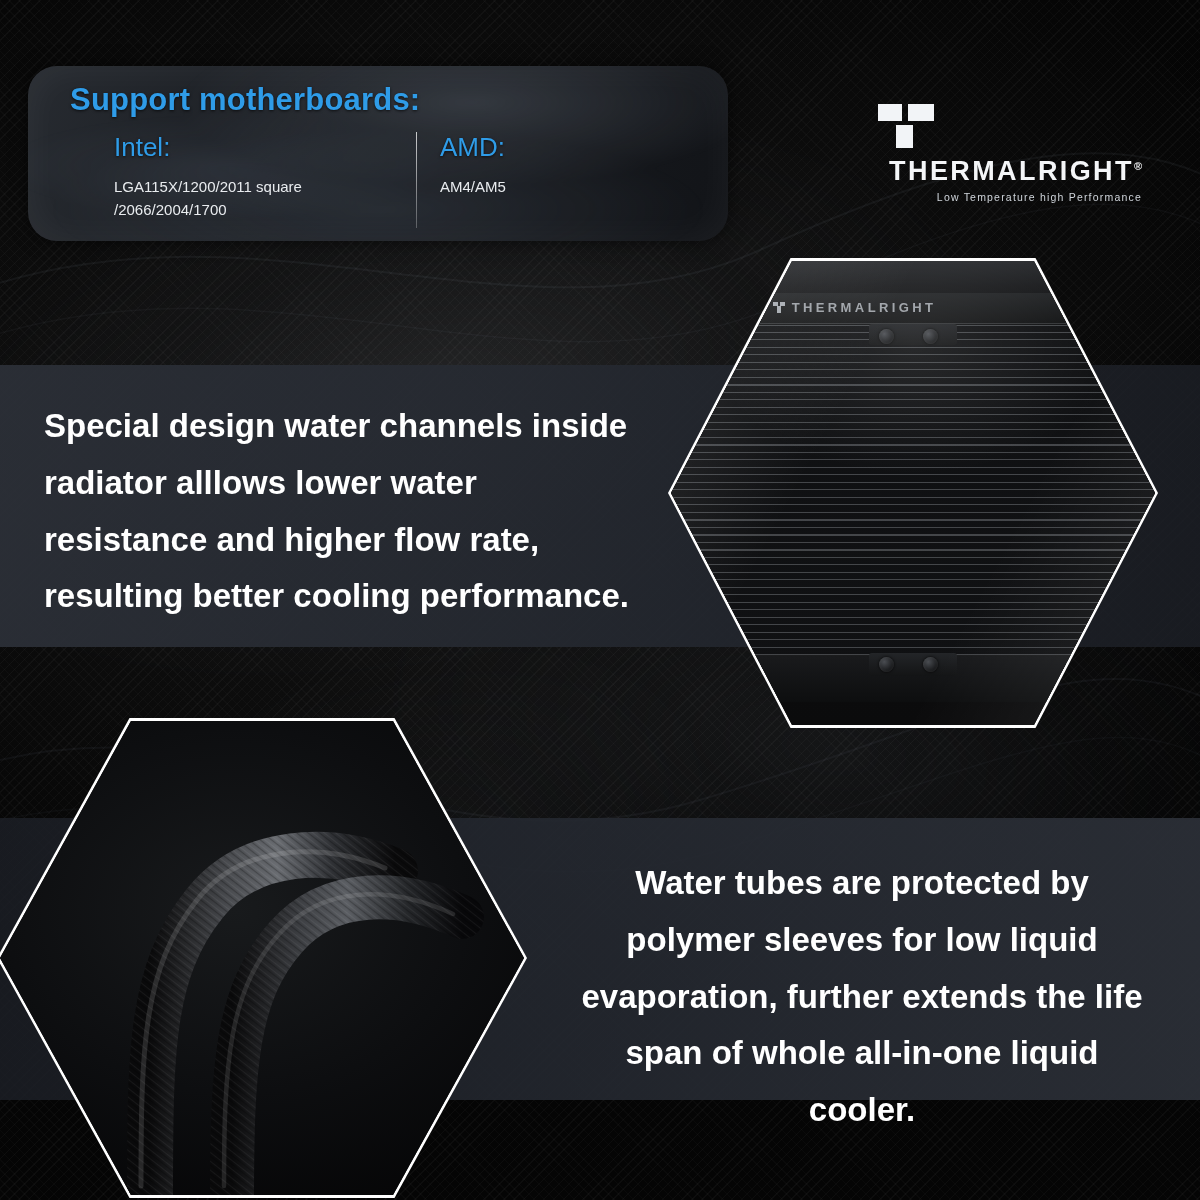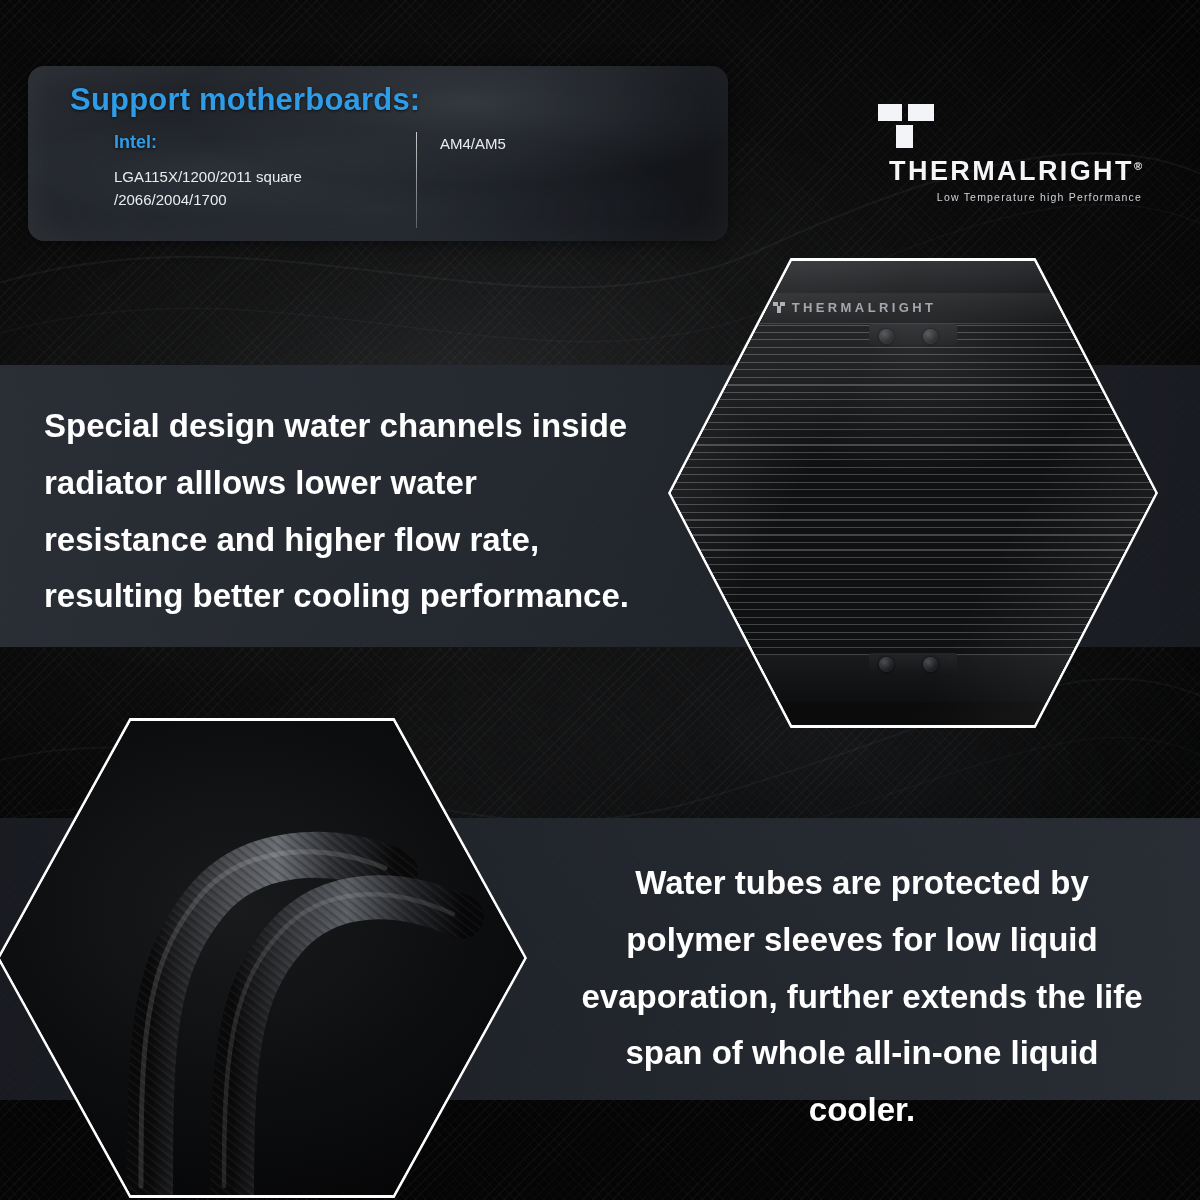"Support motherboards:" .support-panel { border-radius: 16px -> 29px }
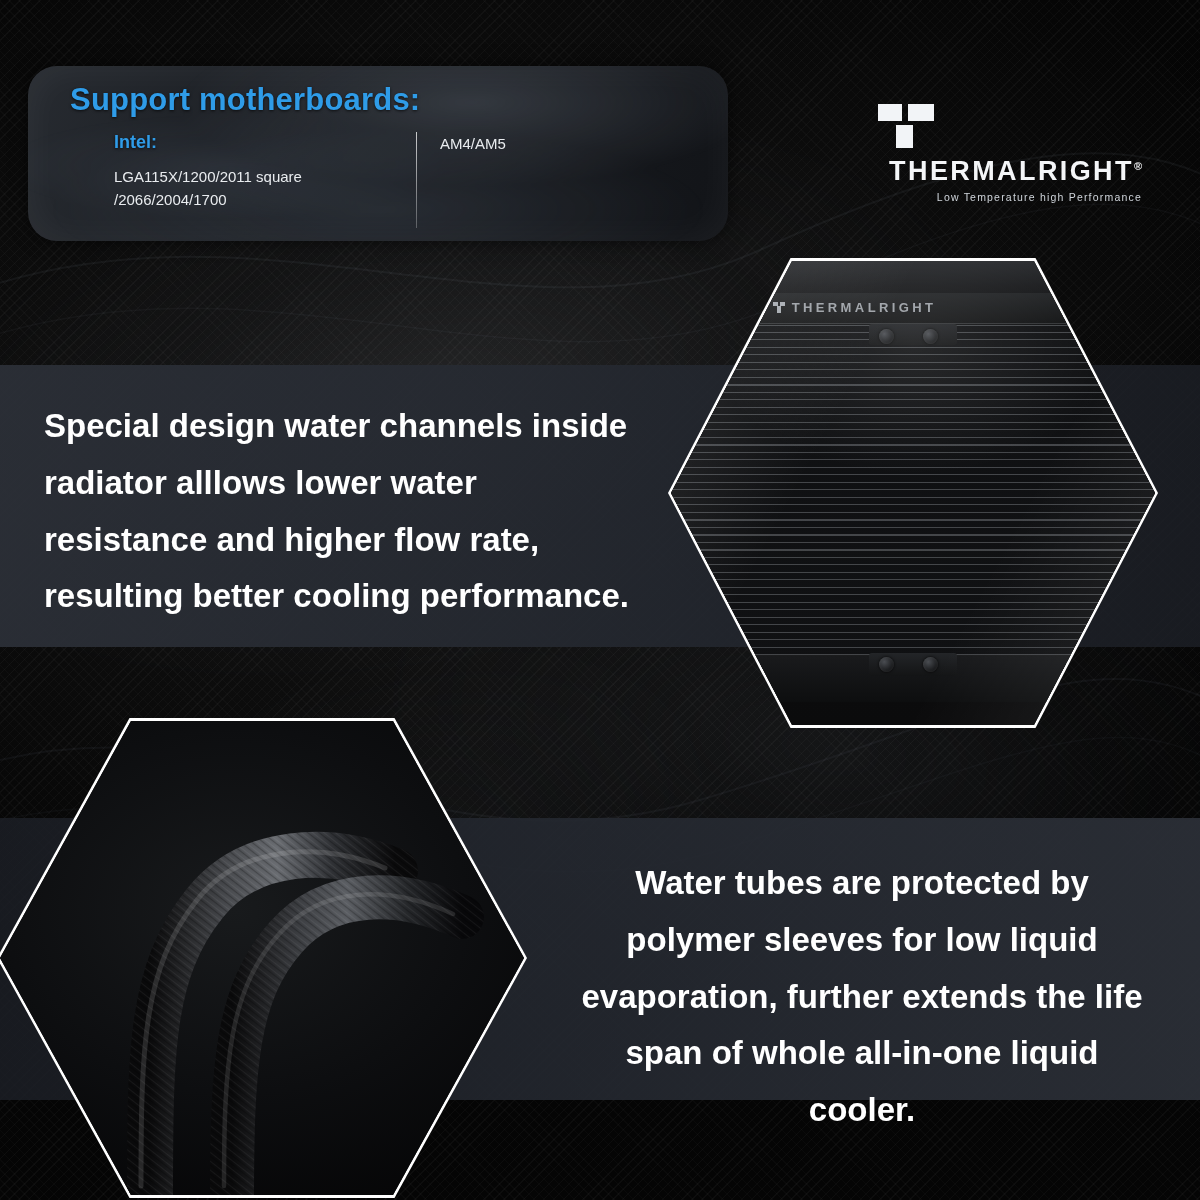"Intel:" .col-head { font-size: 18px -> 26px; font-weight: bold -> normal }
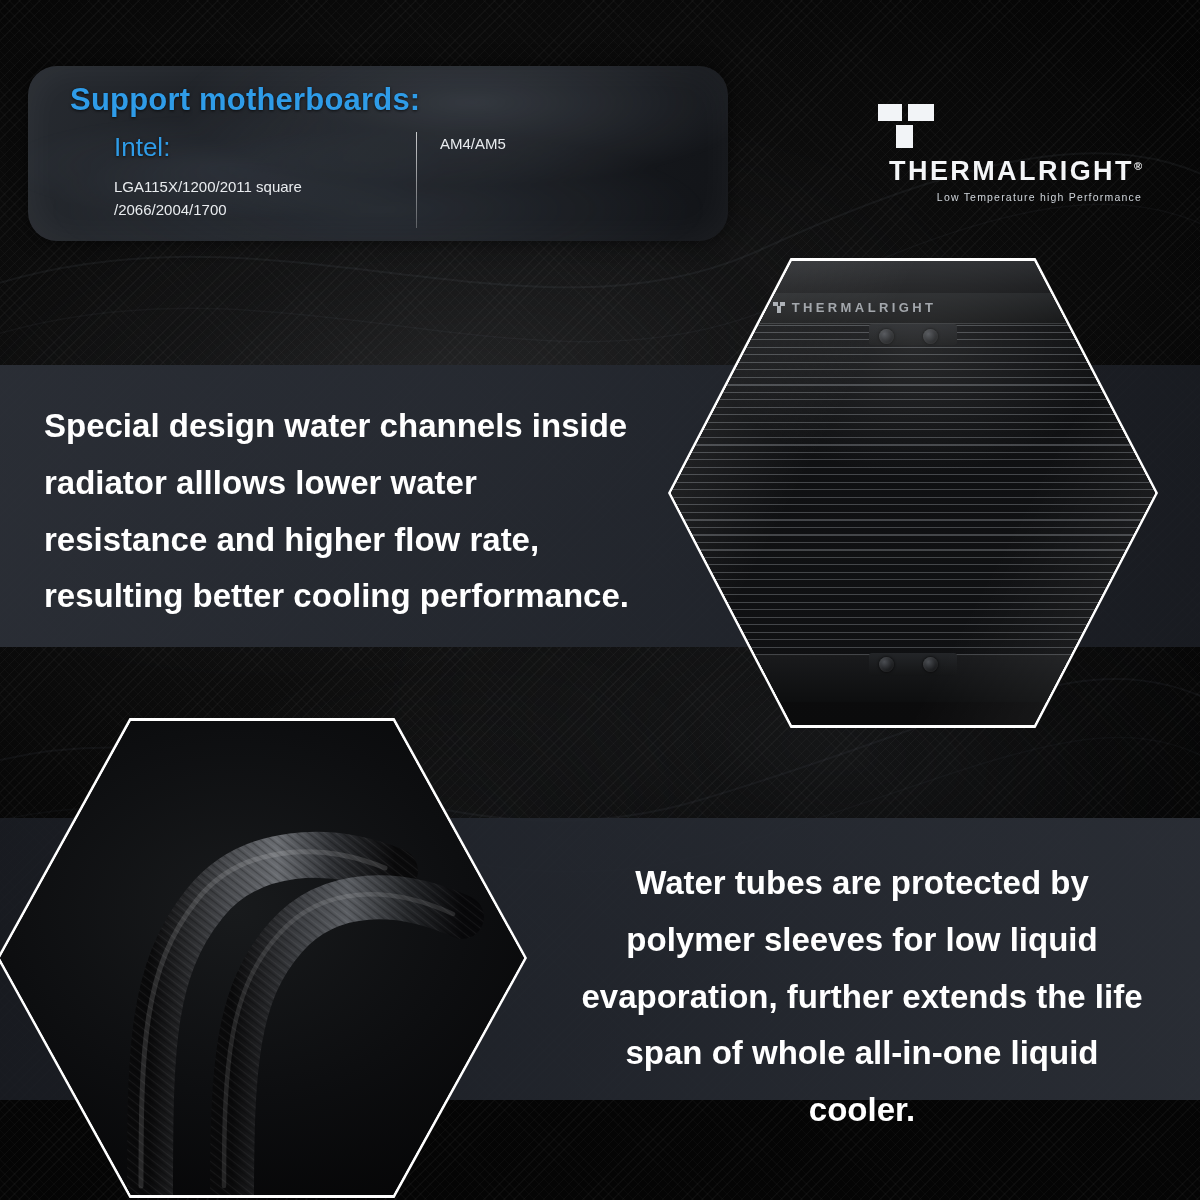"AMD:" div.col-head { html: none -> <div>AMD:</div> }
